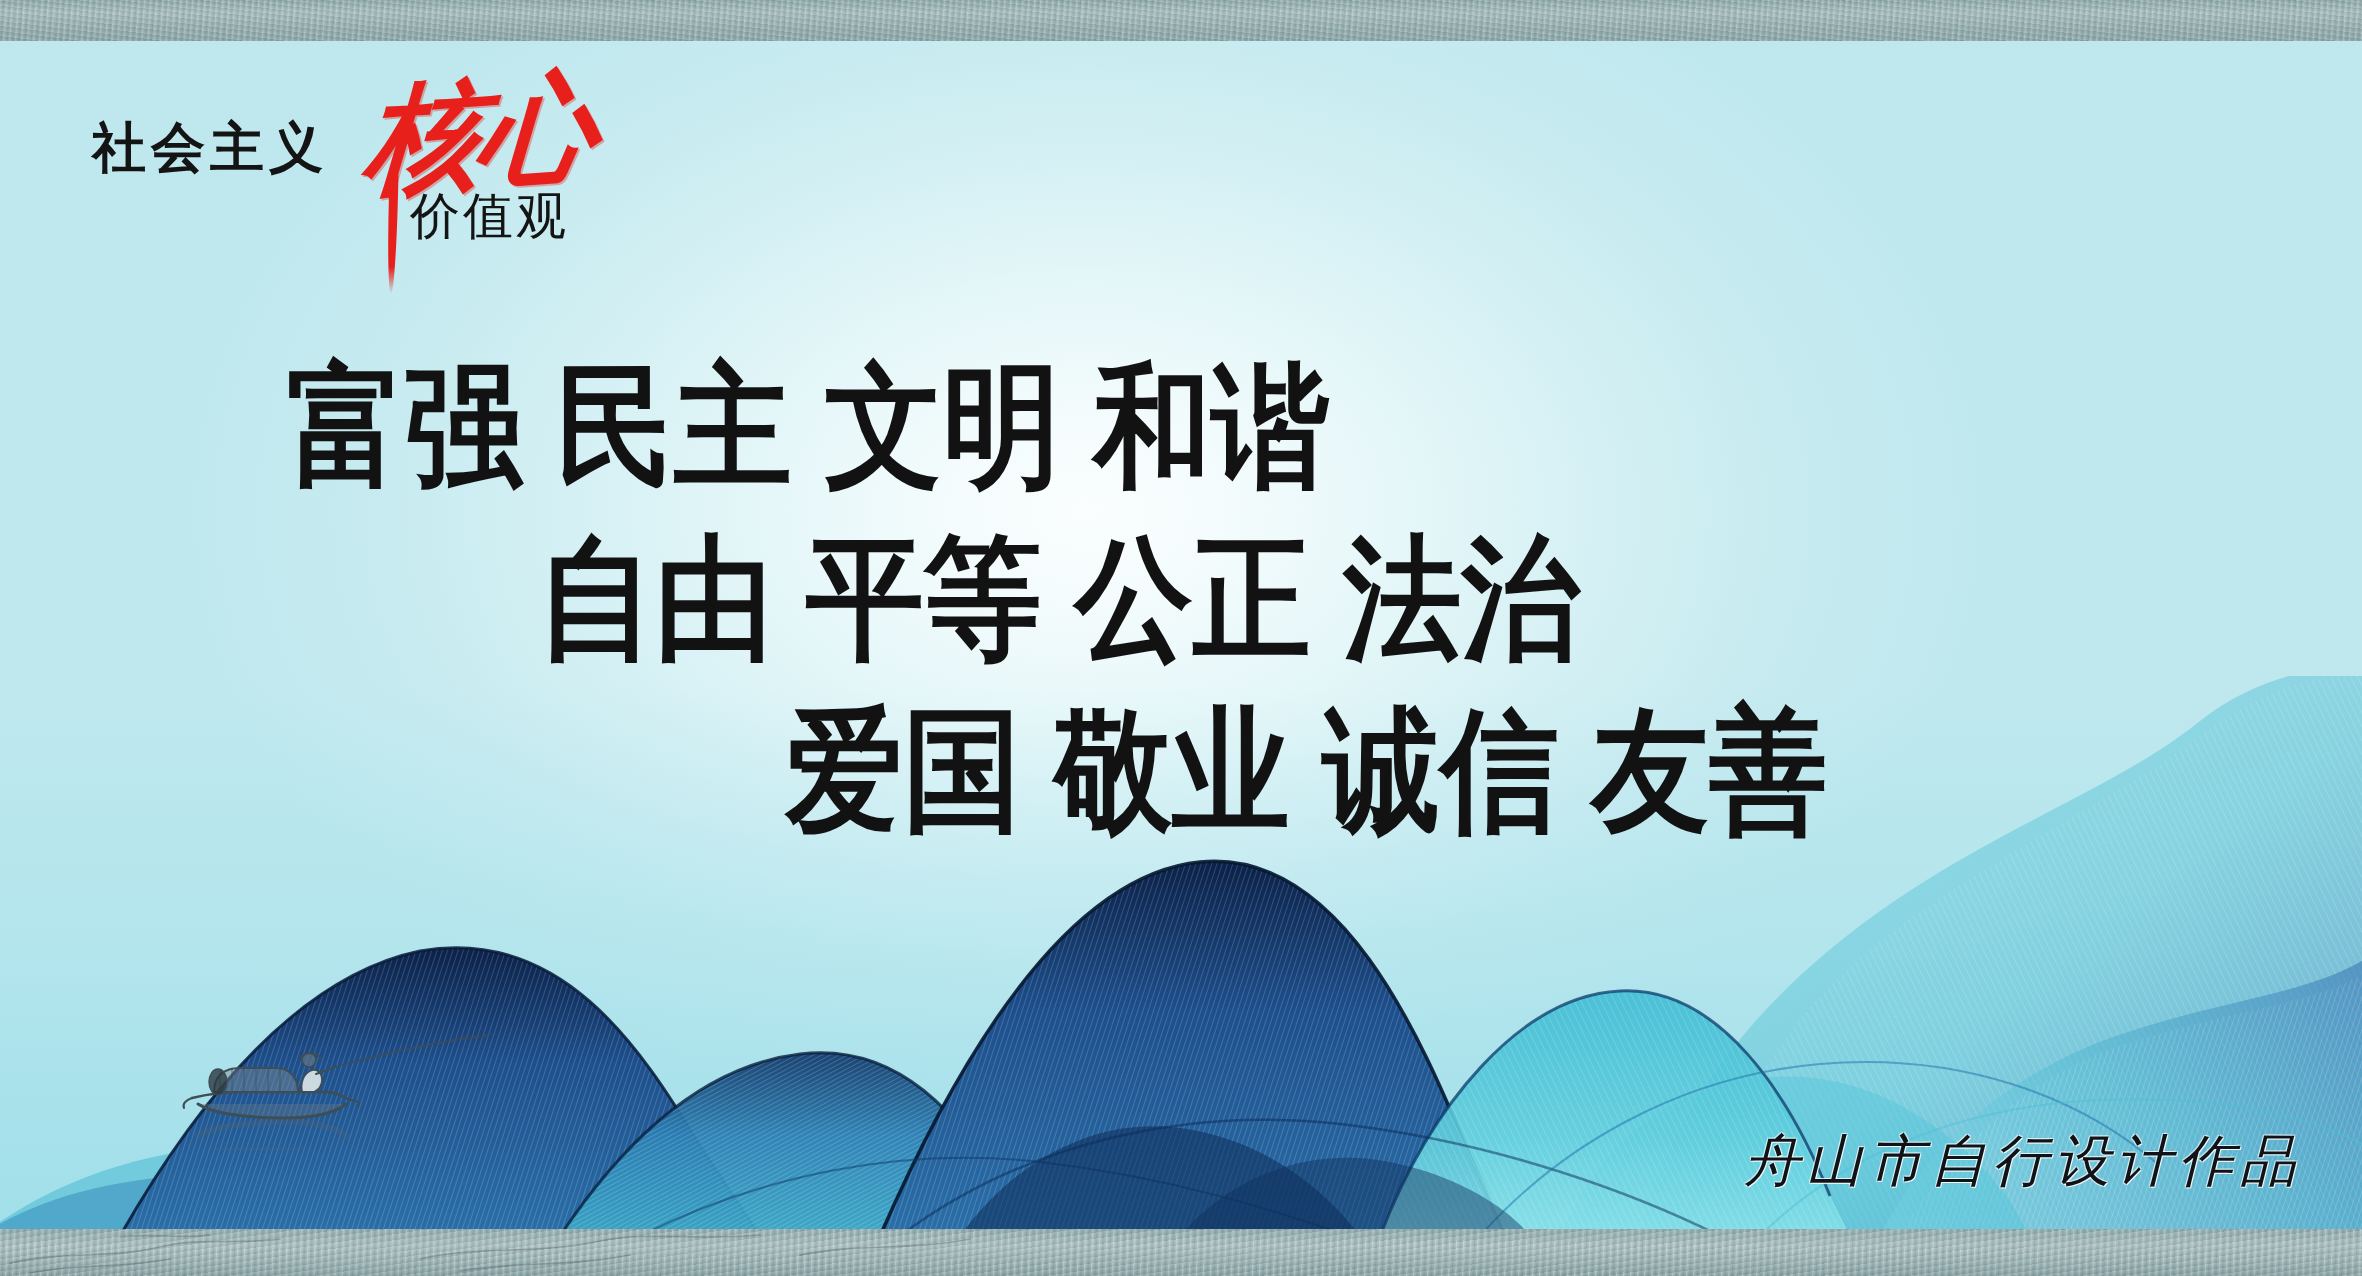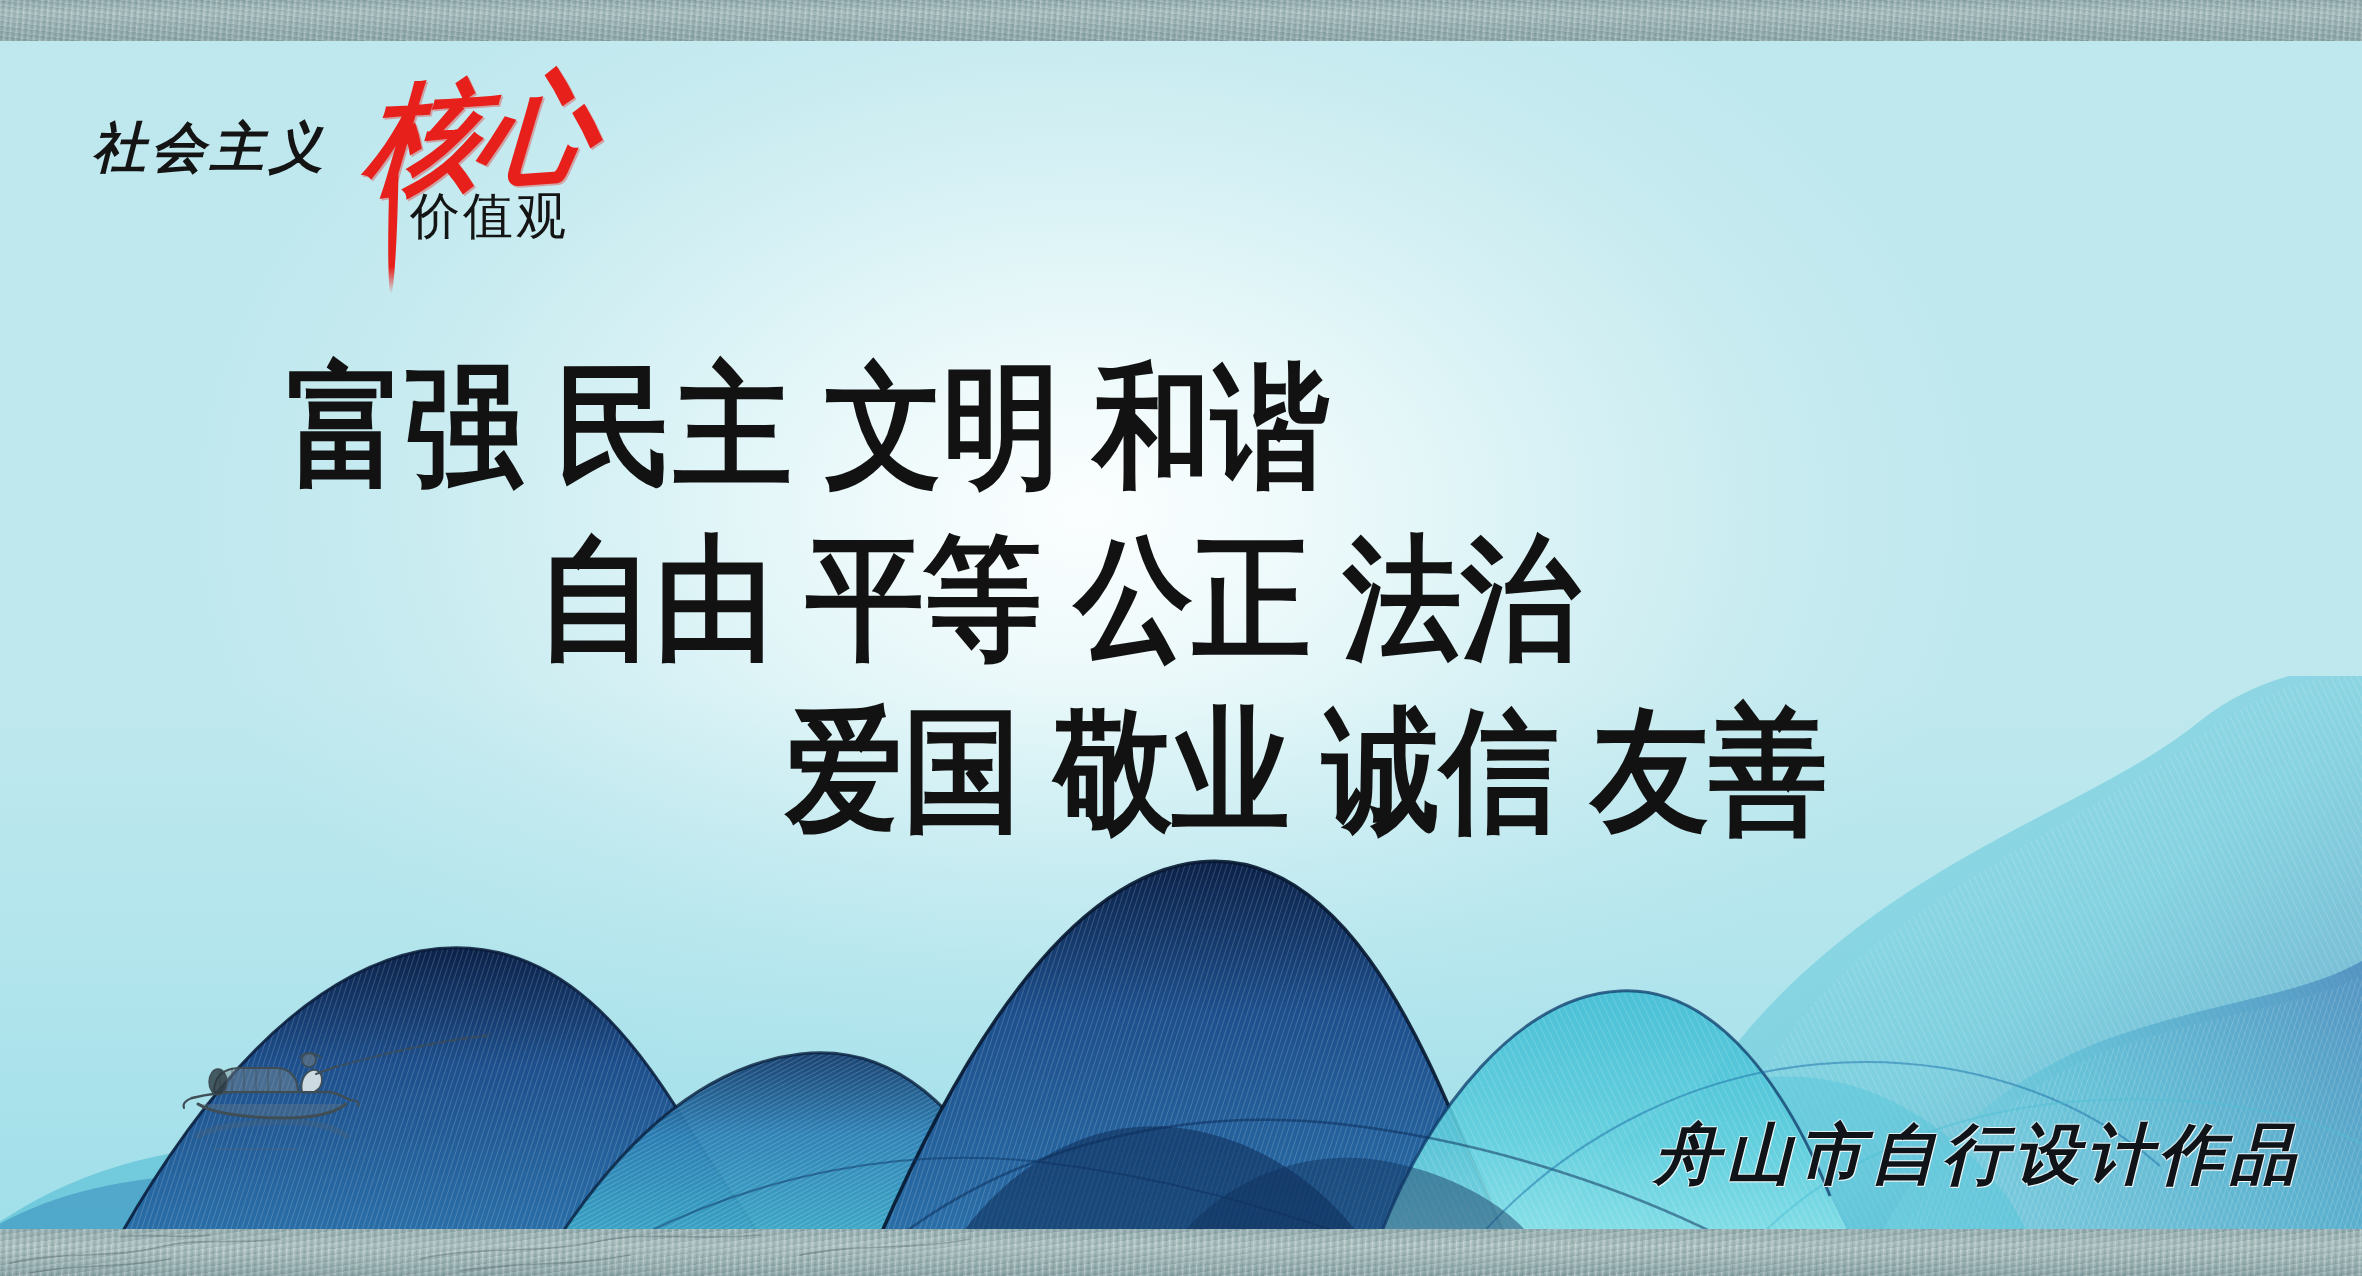"社会主义" .logo-row1 { font-style: italic -> none }
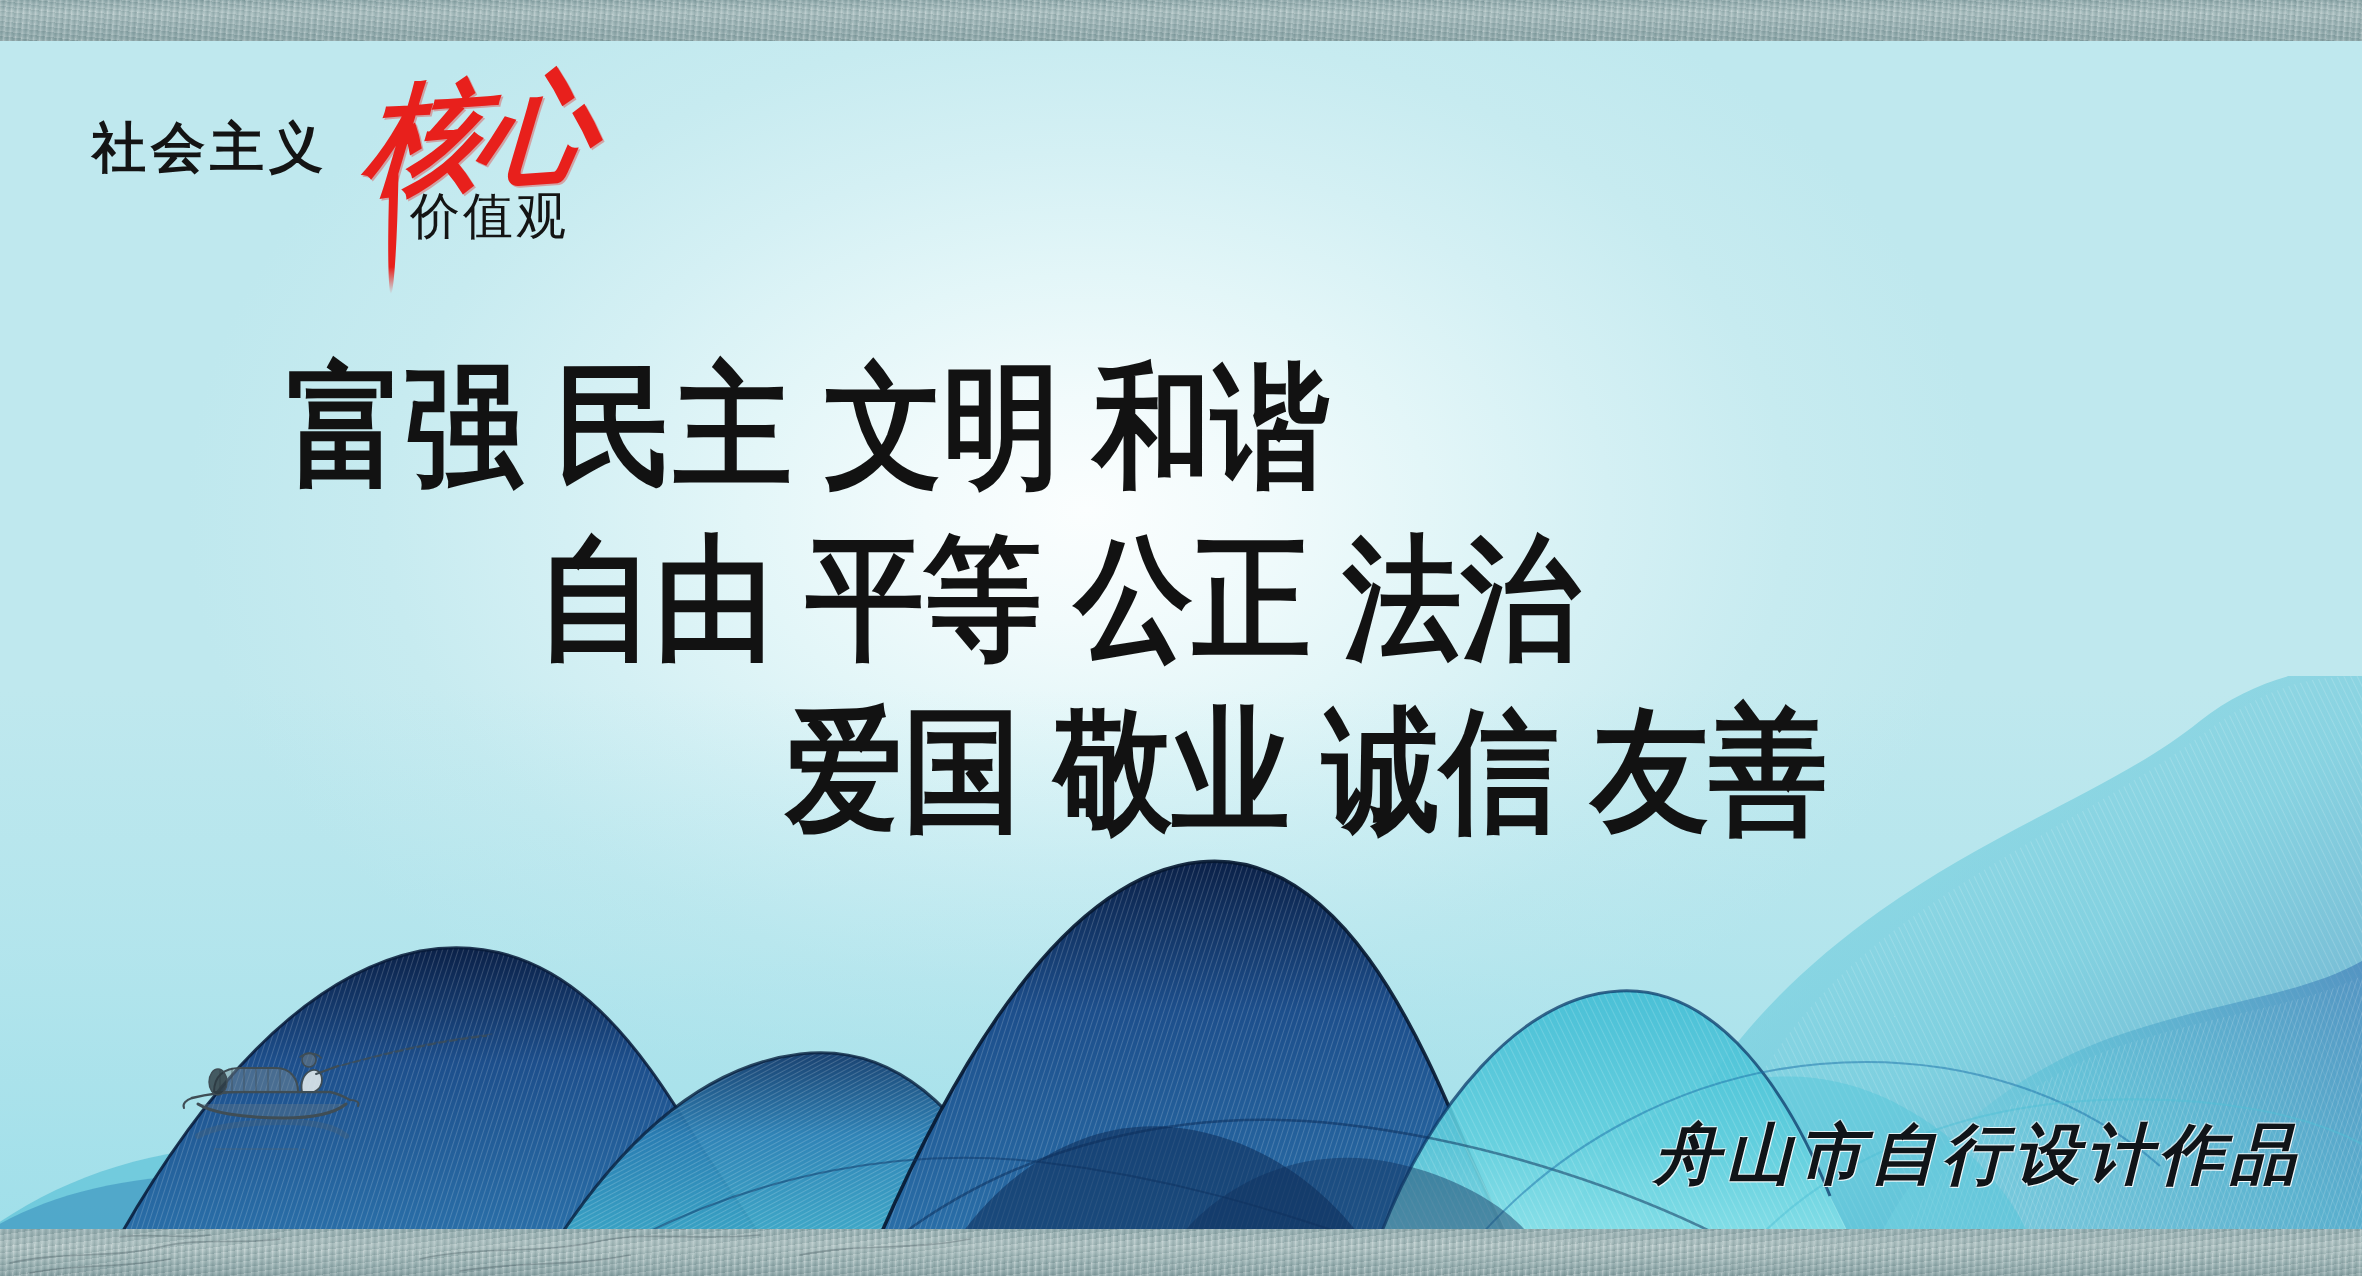"舟山市自行设计作品" .credit { font-size: 66px -> 56px; font-weight: 700 -> 400 }
